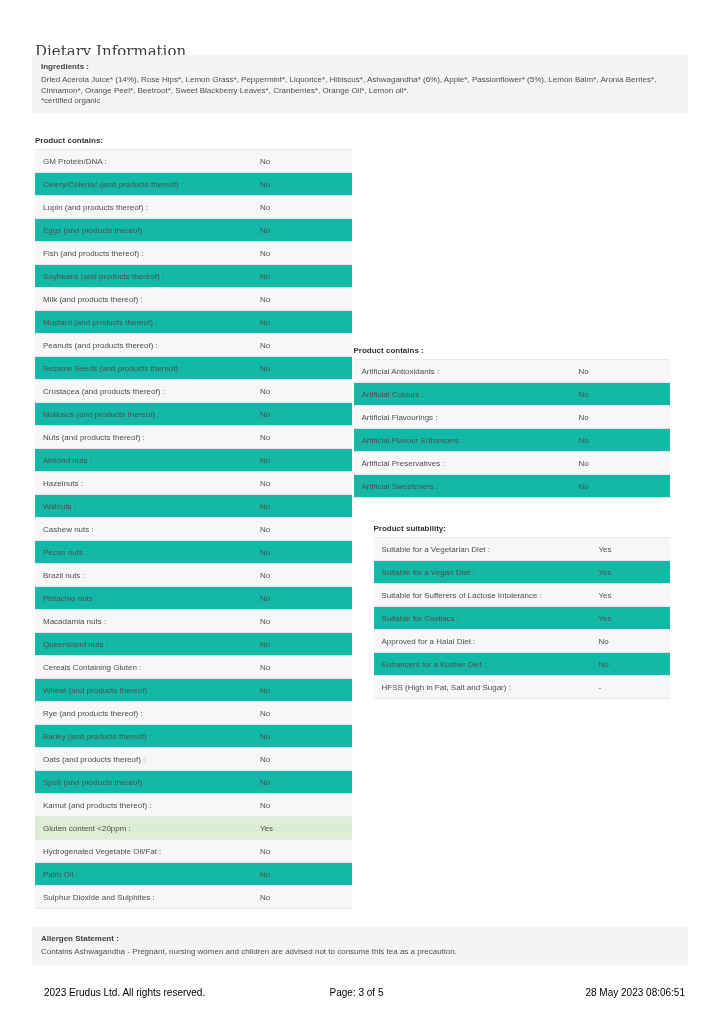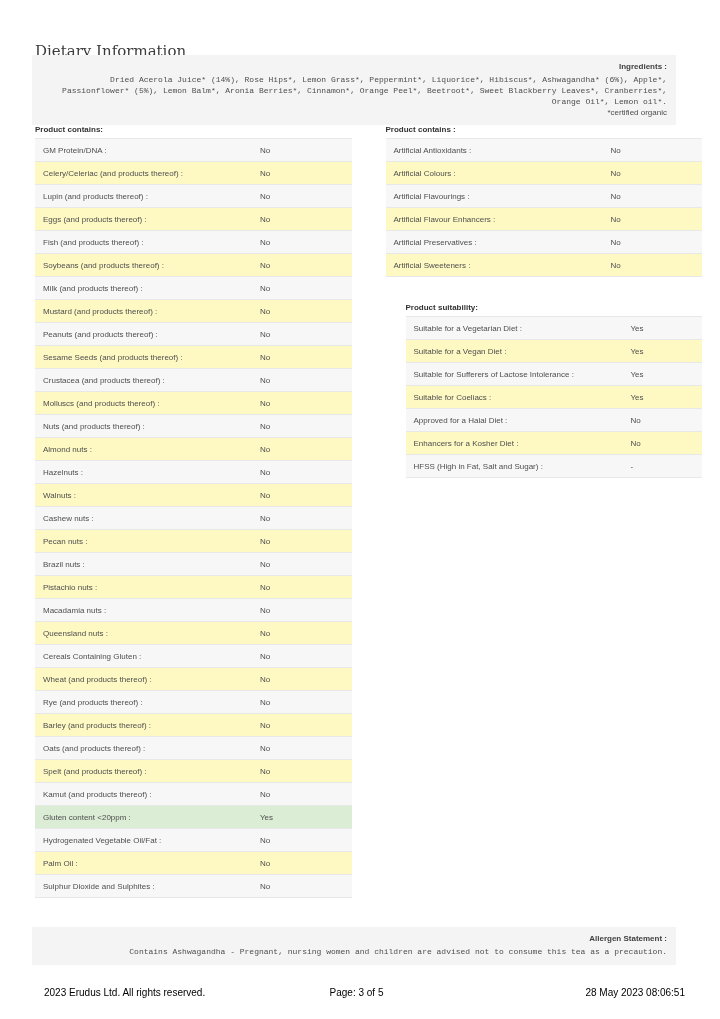"Ingredients :" .info-box { right: 44px -> 32px; text-align: right -> none }
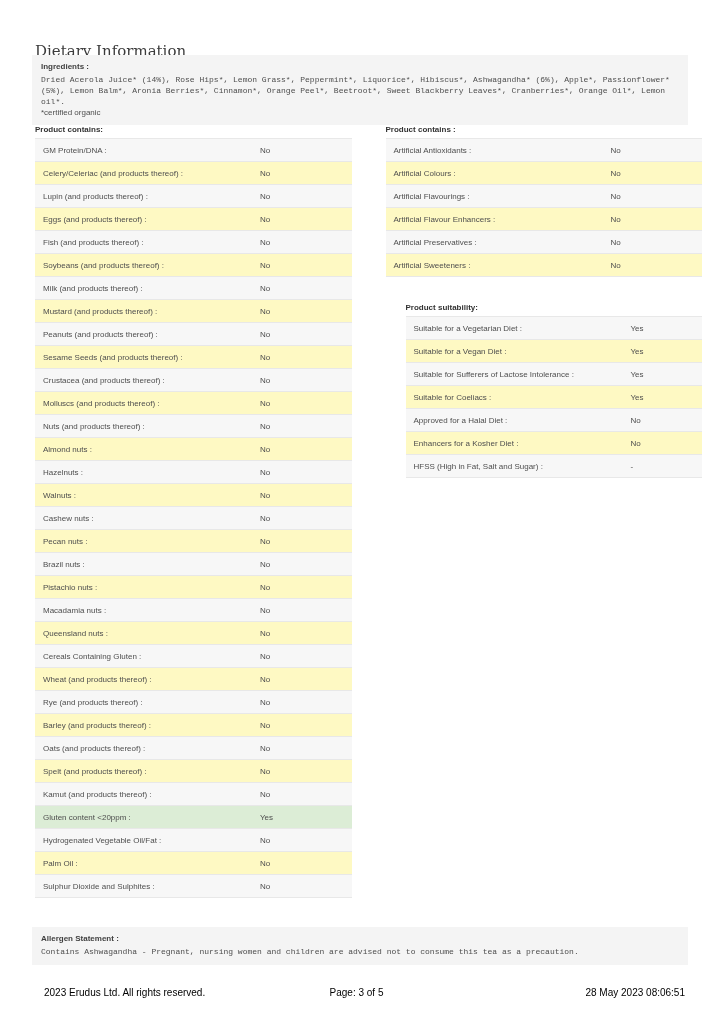"Dried Acerola Juice* (14%), Rose" .box-text { font-family: Liberation Mono, monospace -> none }
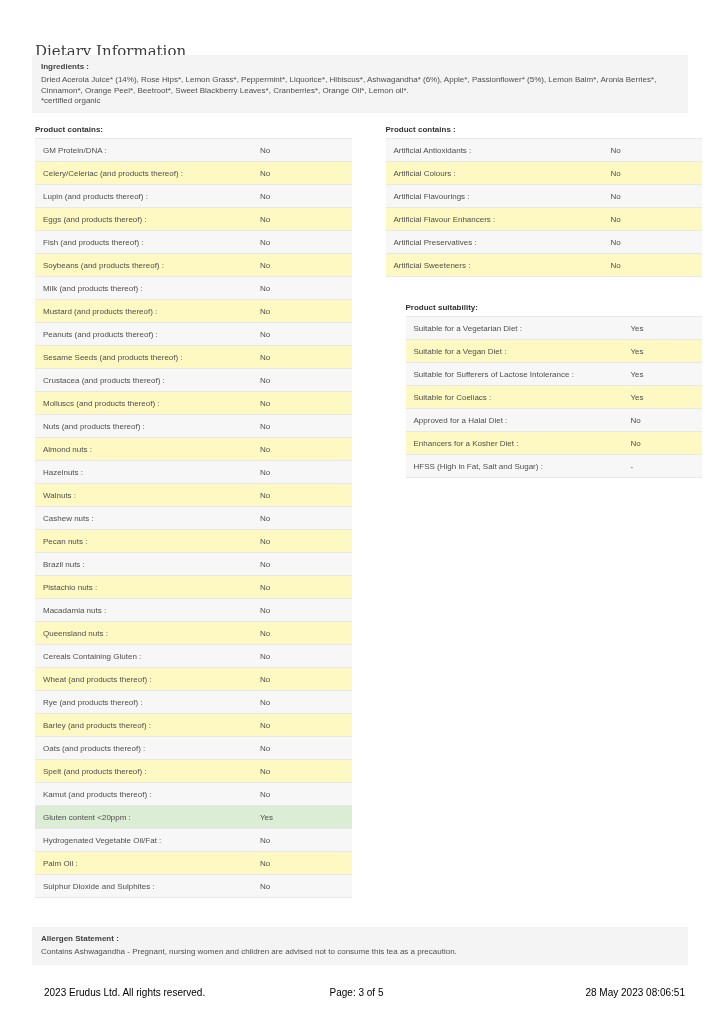"Product contains:" .columns { align-items: flex-start -> center; gap: 34px -> 2px; top: 125px -> 136px }
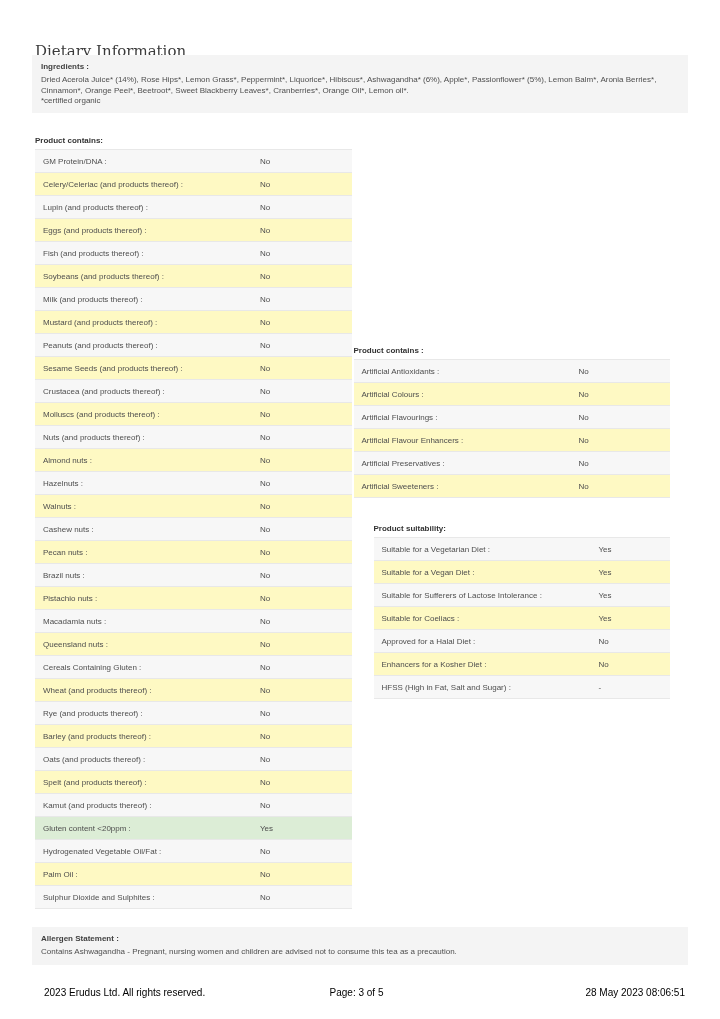"Celery/Celeriac (and products thereof) :" .t-row { background: #fef9c3 -> #14b8a6 }
